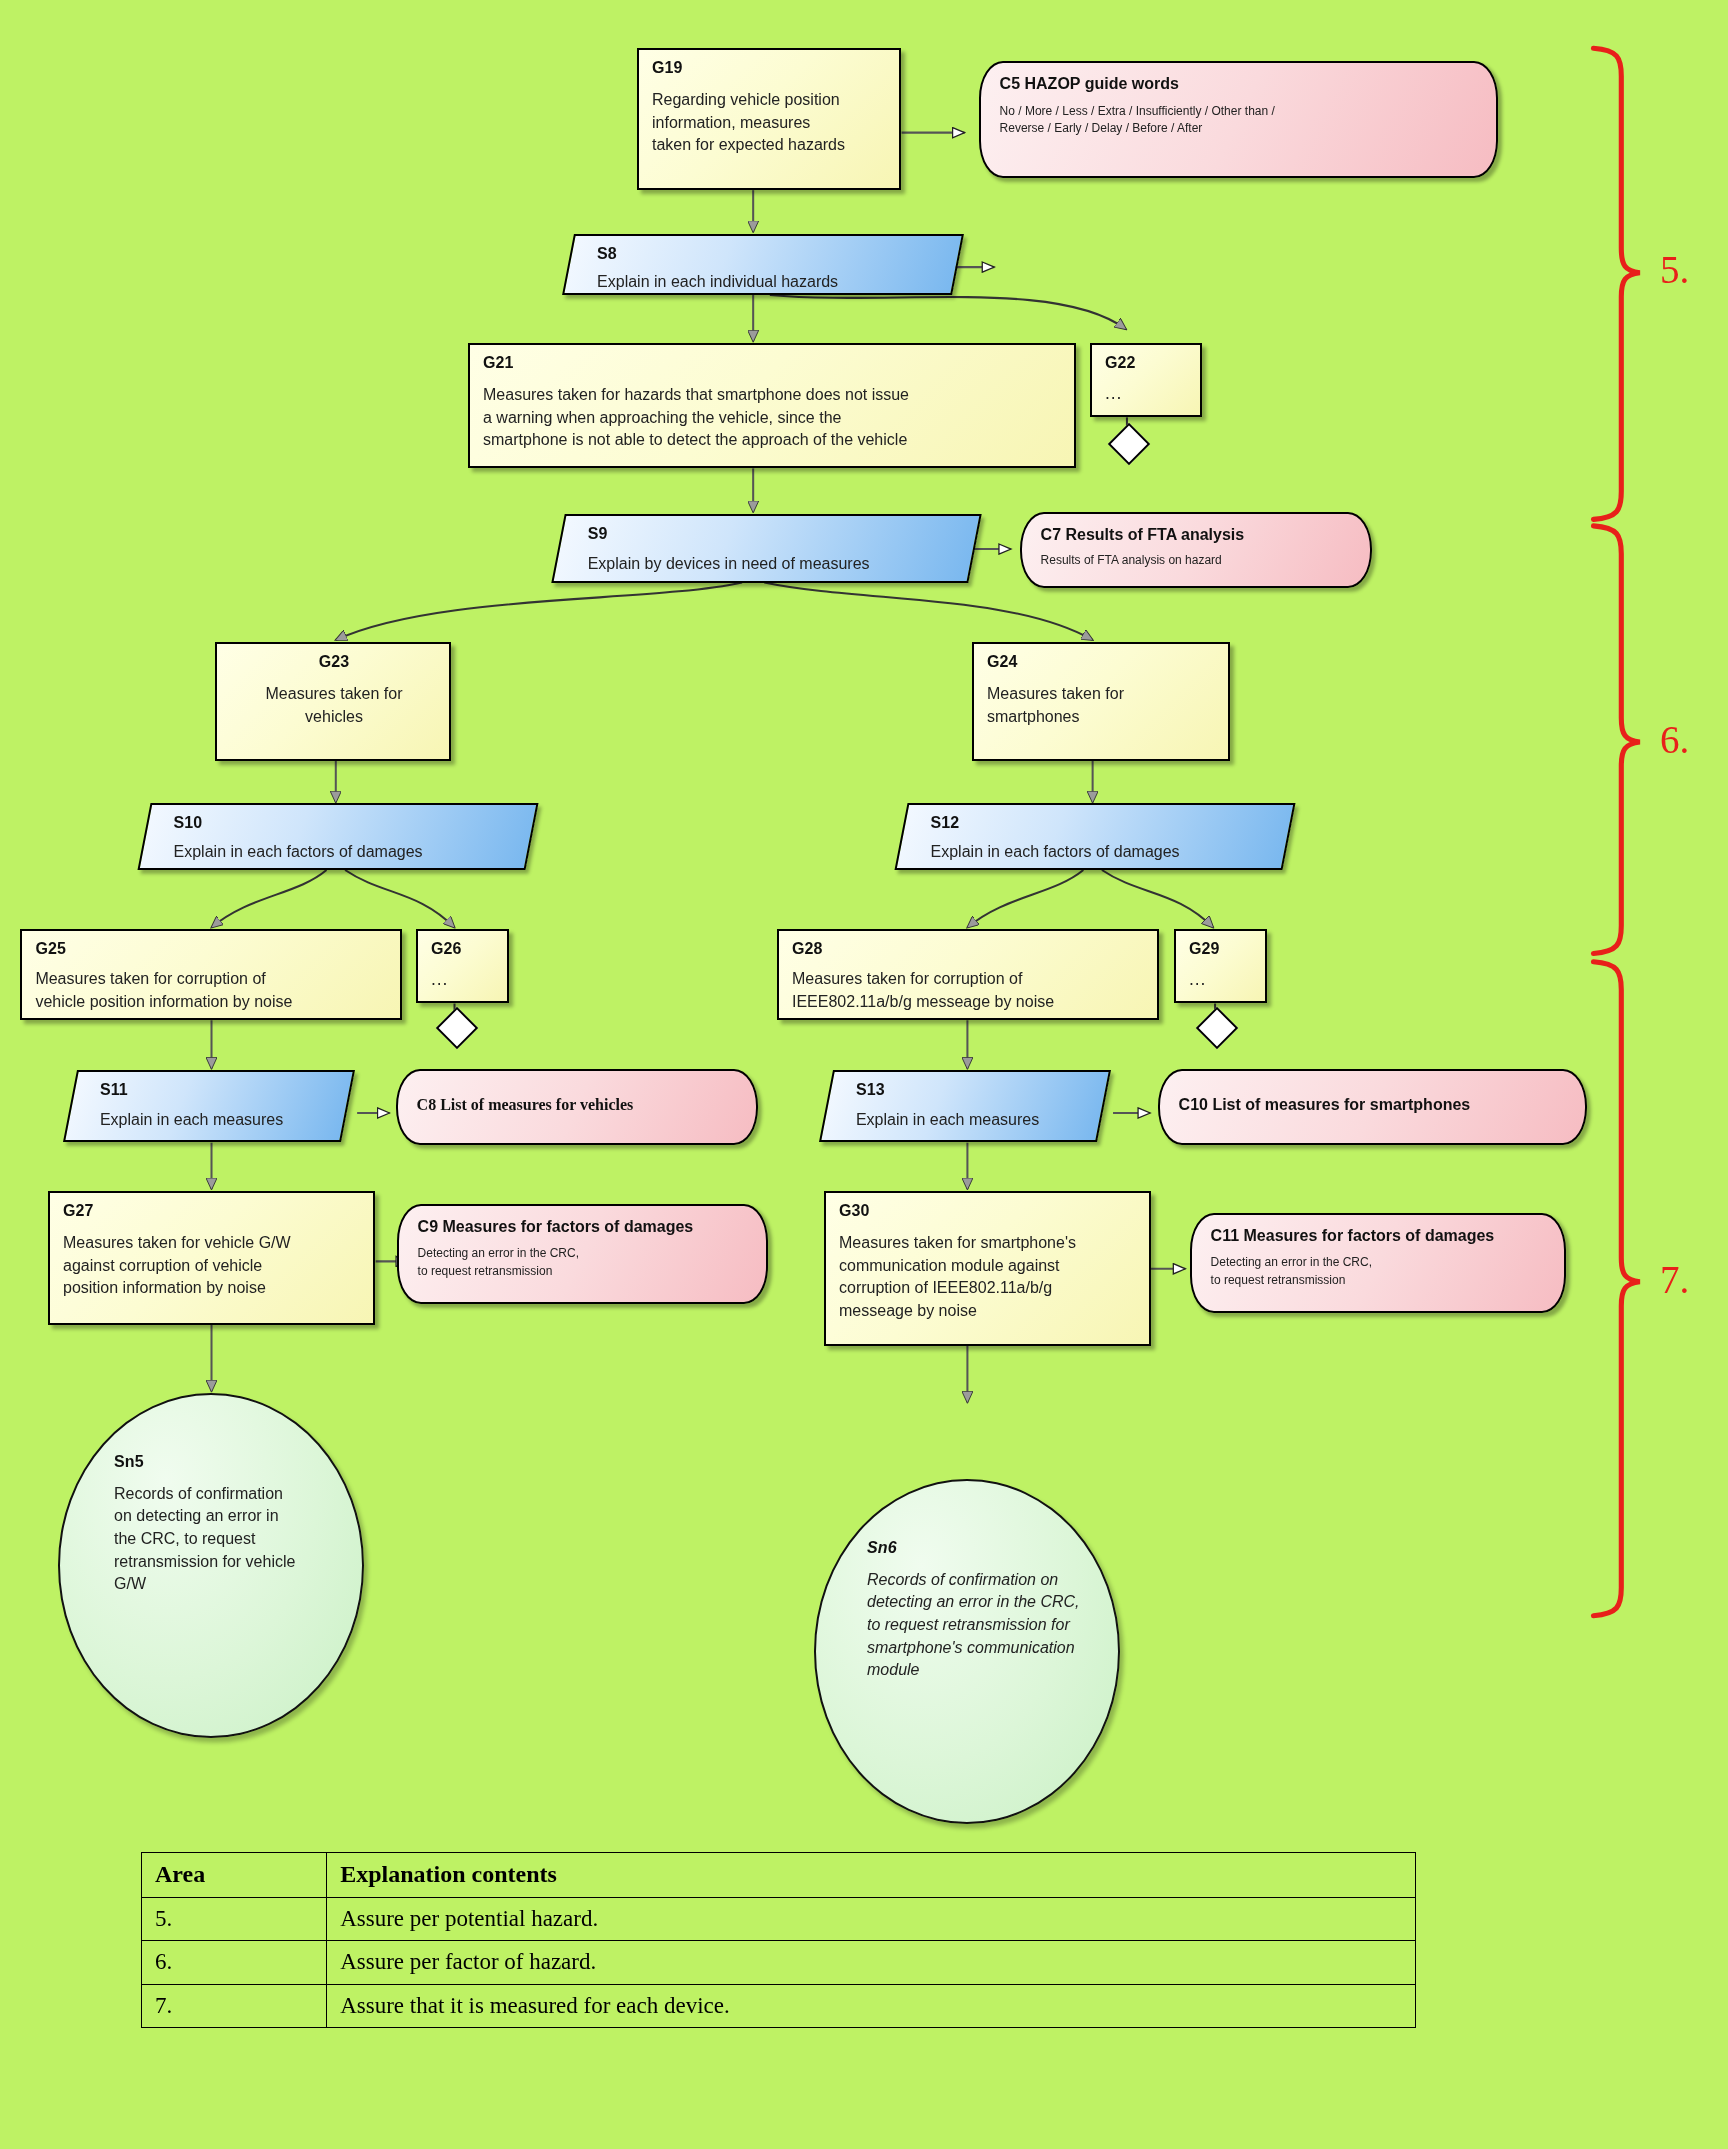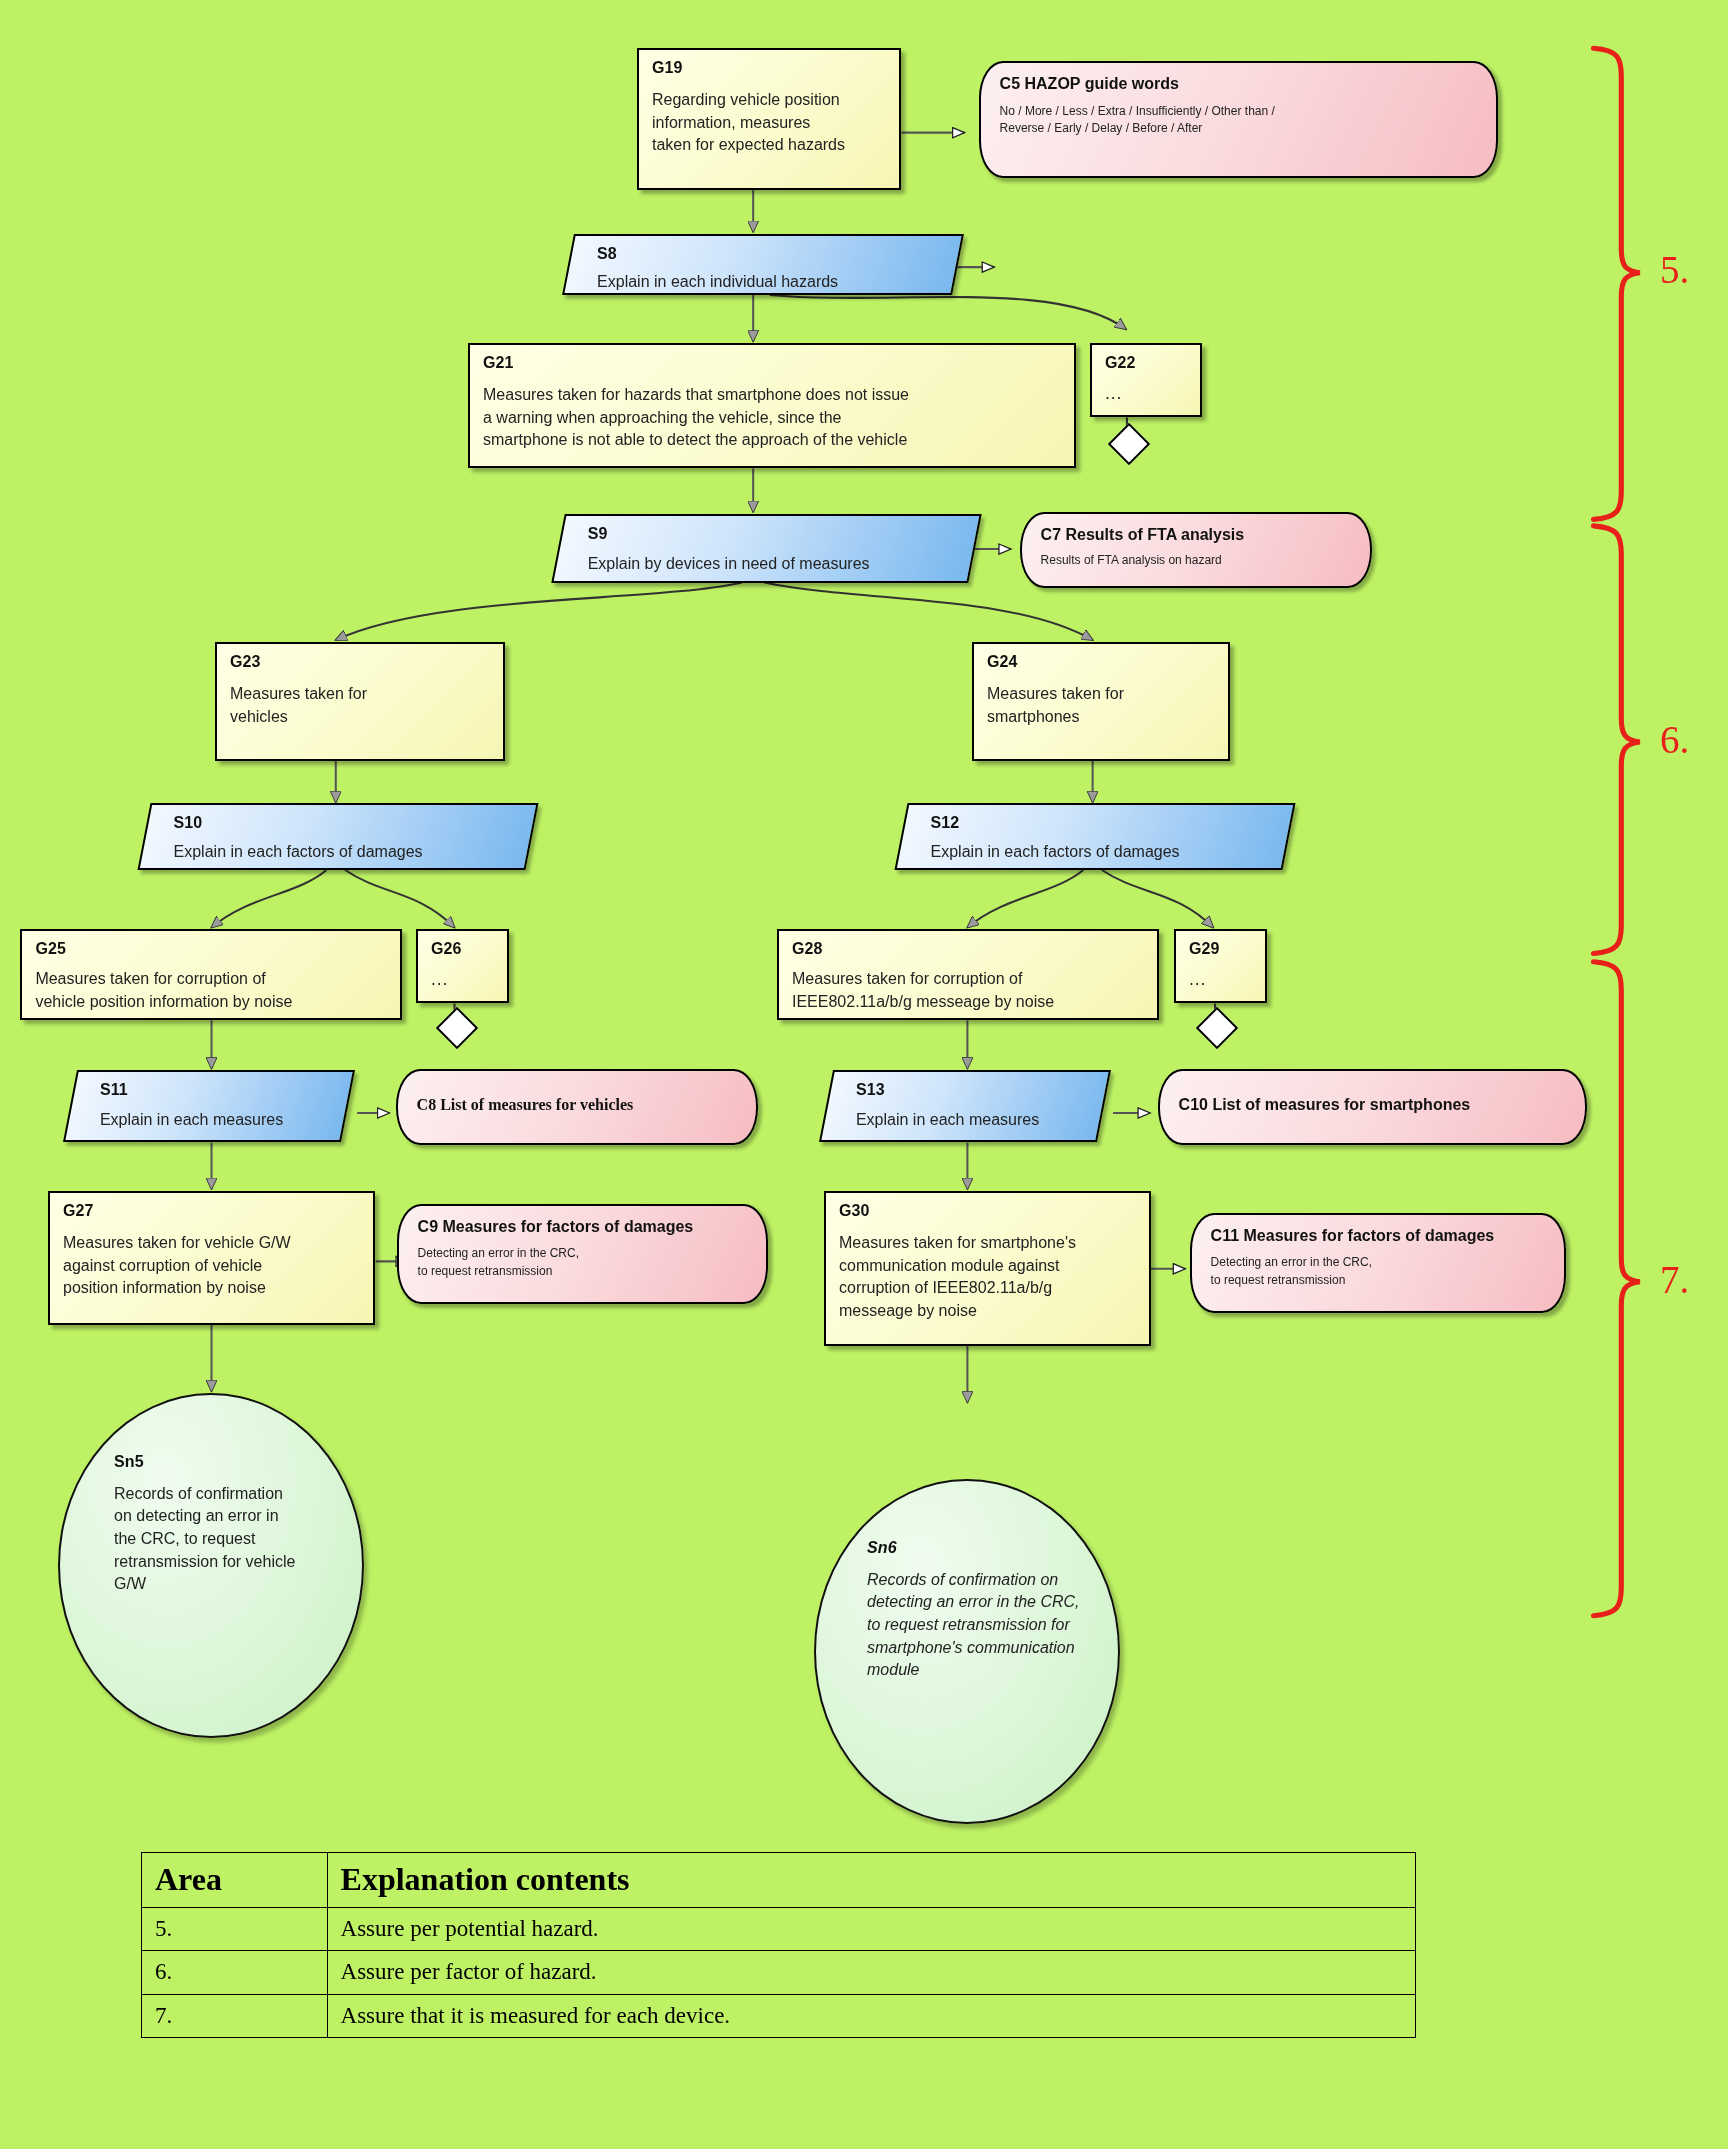"G23" div.node { text-align: none -> center; width: 290px -> 236px }
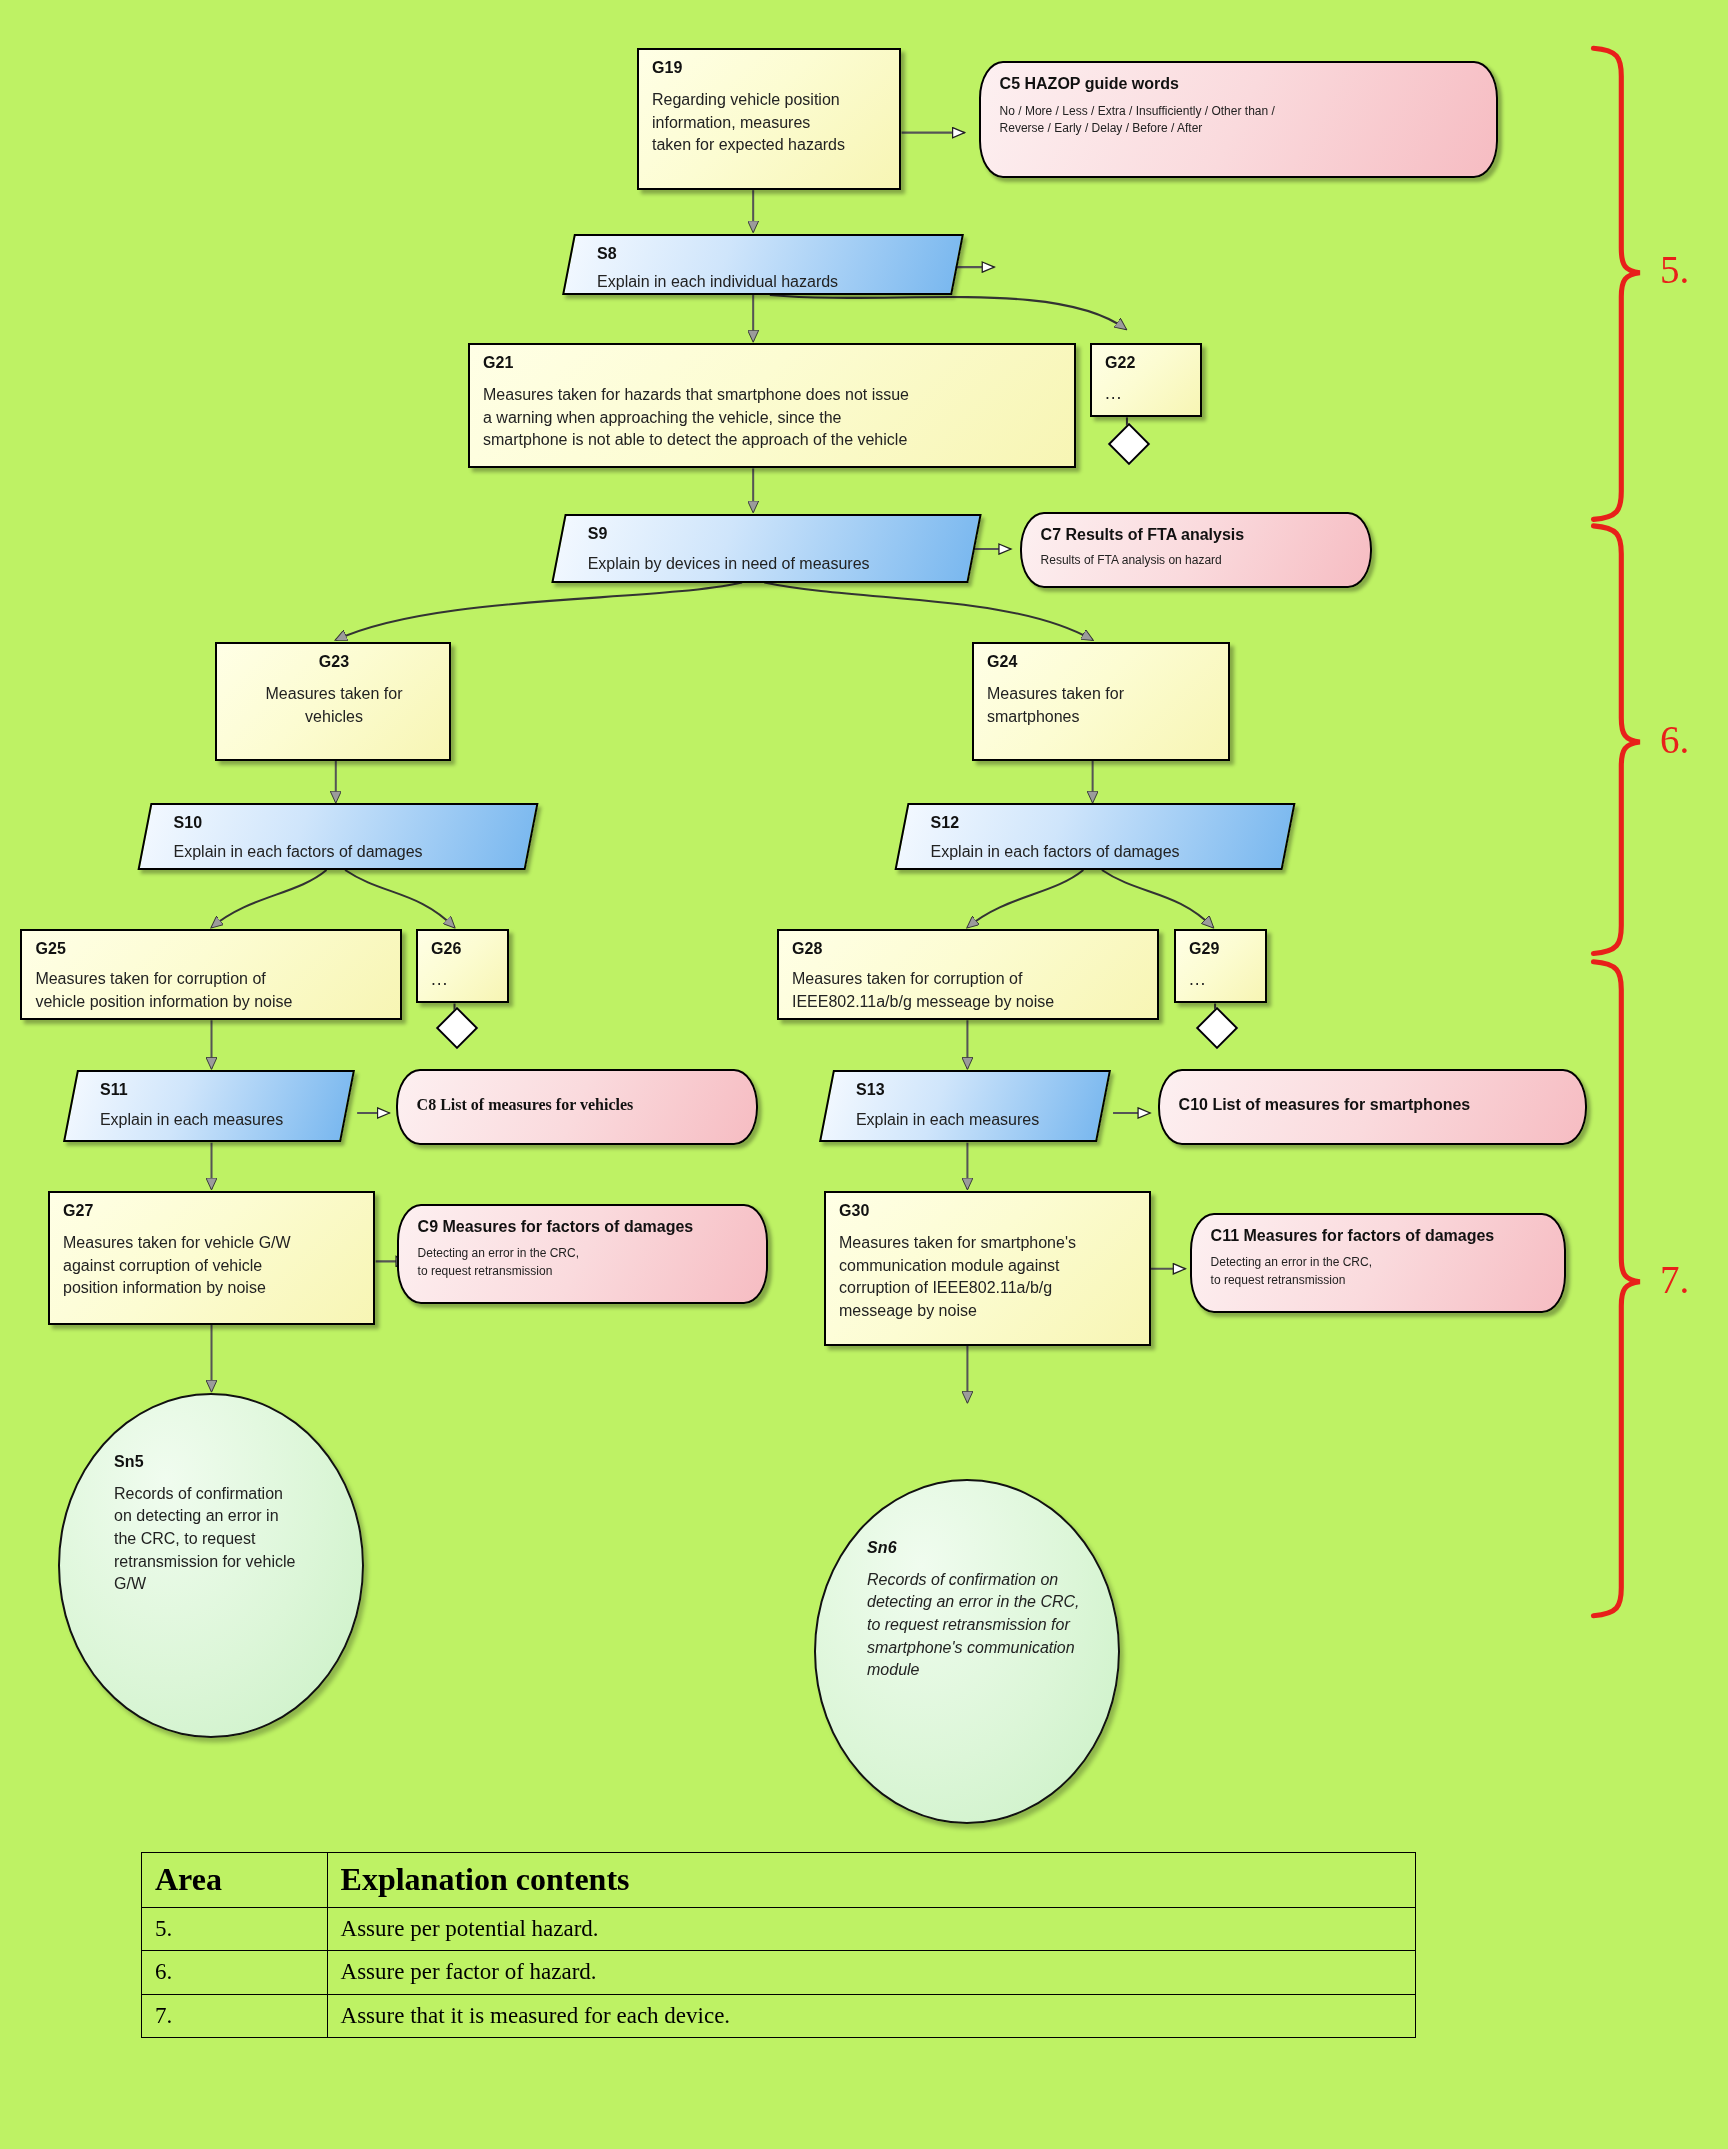"Area" #area-table th { font-size: 32px -> 24px }
